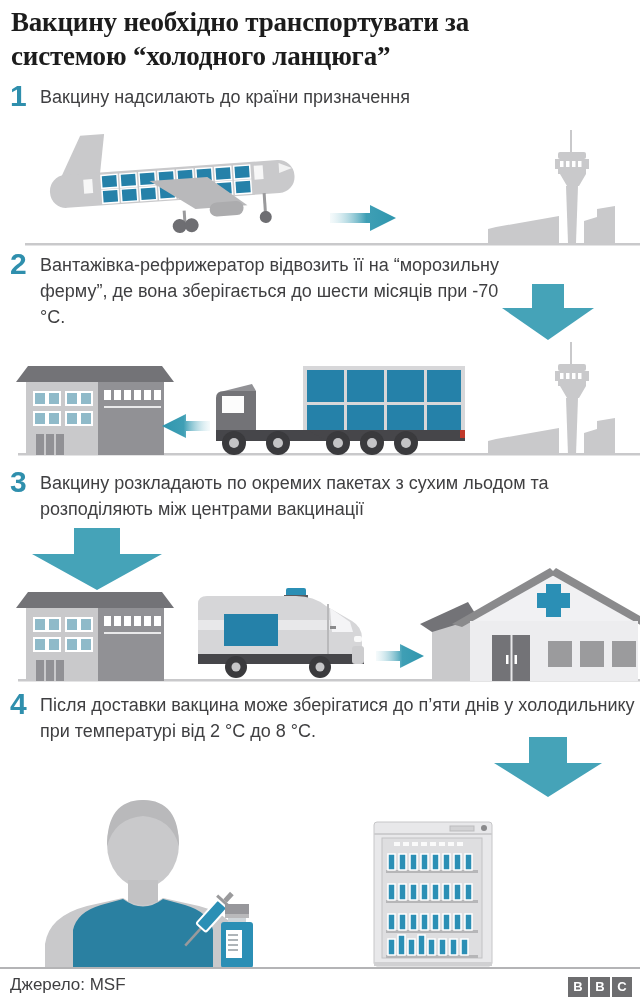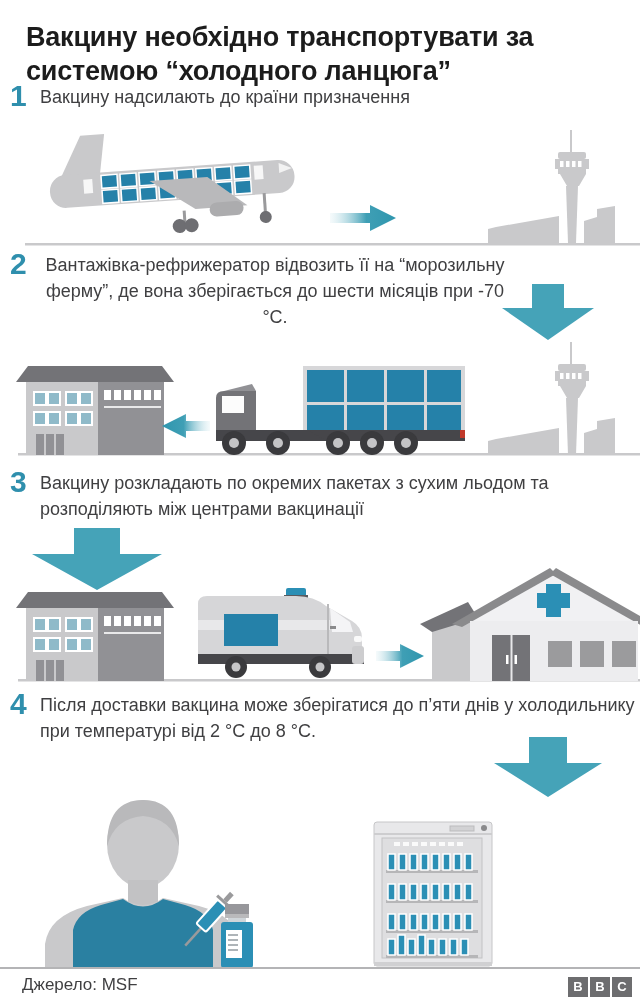"Вакцину необхідно транспортувати за" .title { font-family: Liberation Sans, sans-serif -> Liberation Serif, serif; margin: 16px -> 1px }
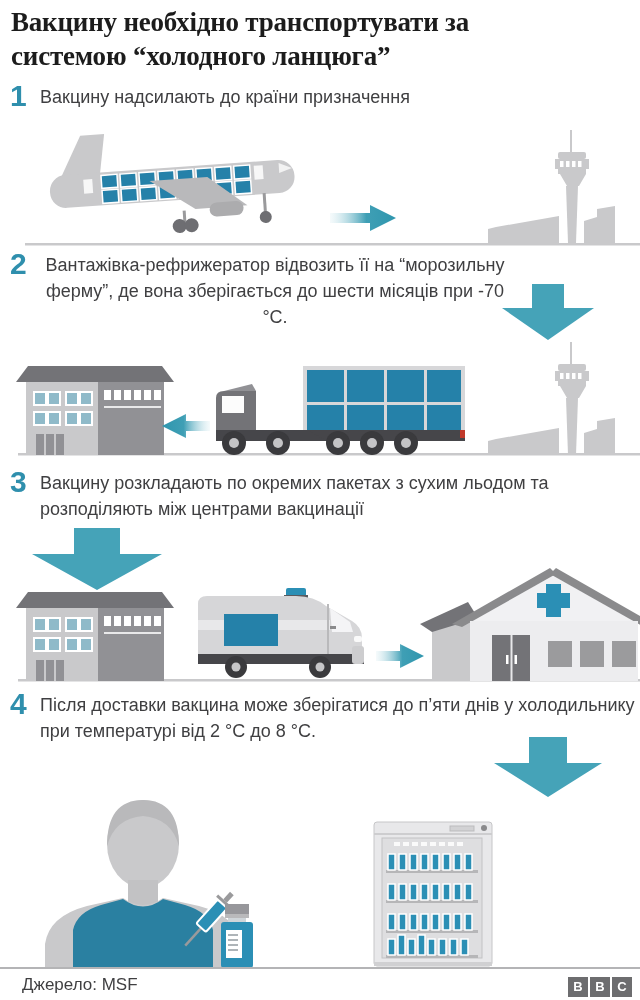"Вантажівка-рефрижератор відвозить її на" p.txt { text-align: center -> none }
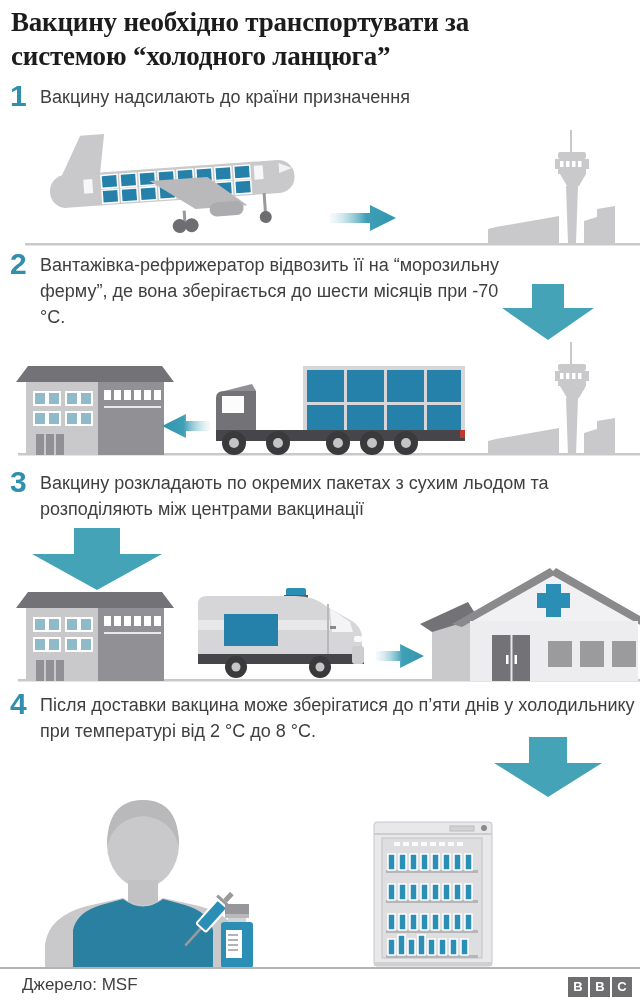"Джерело: MSF" .source { left: 22px -> 10px }
